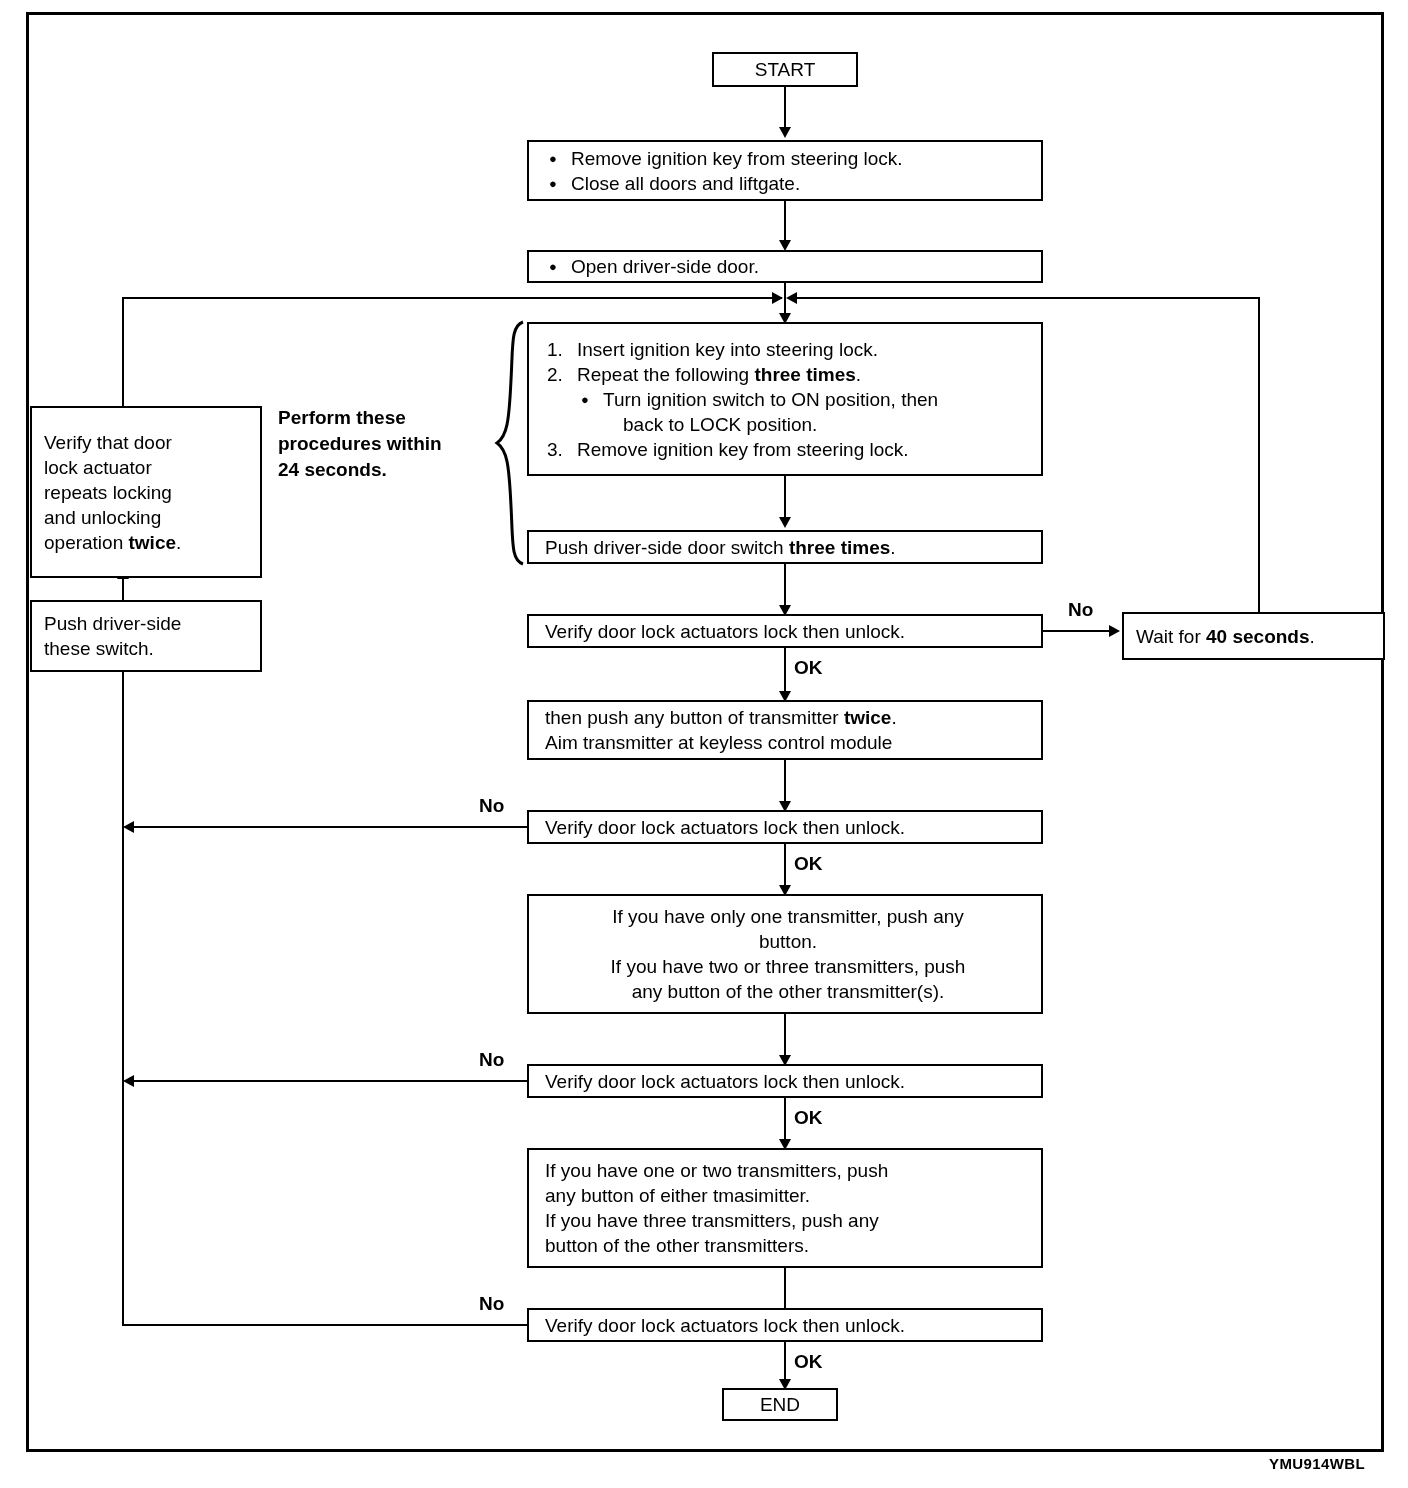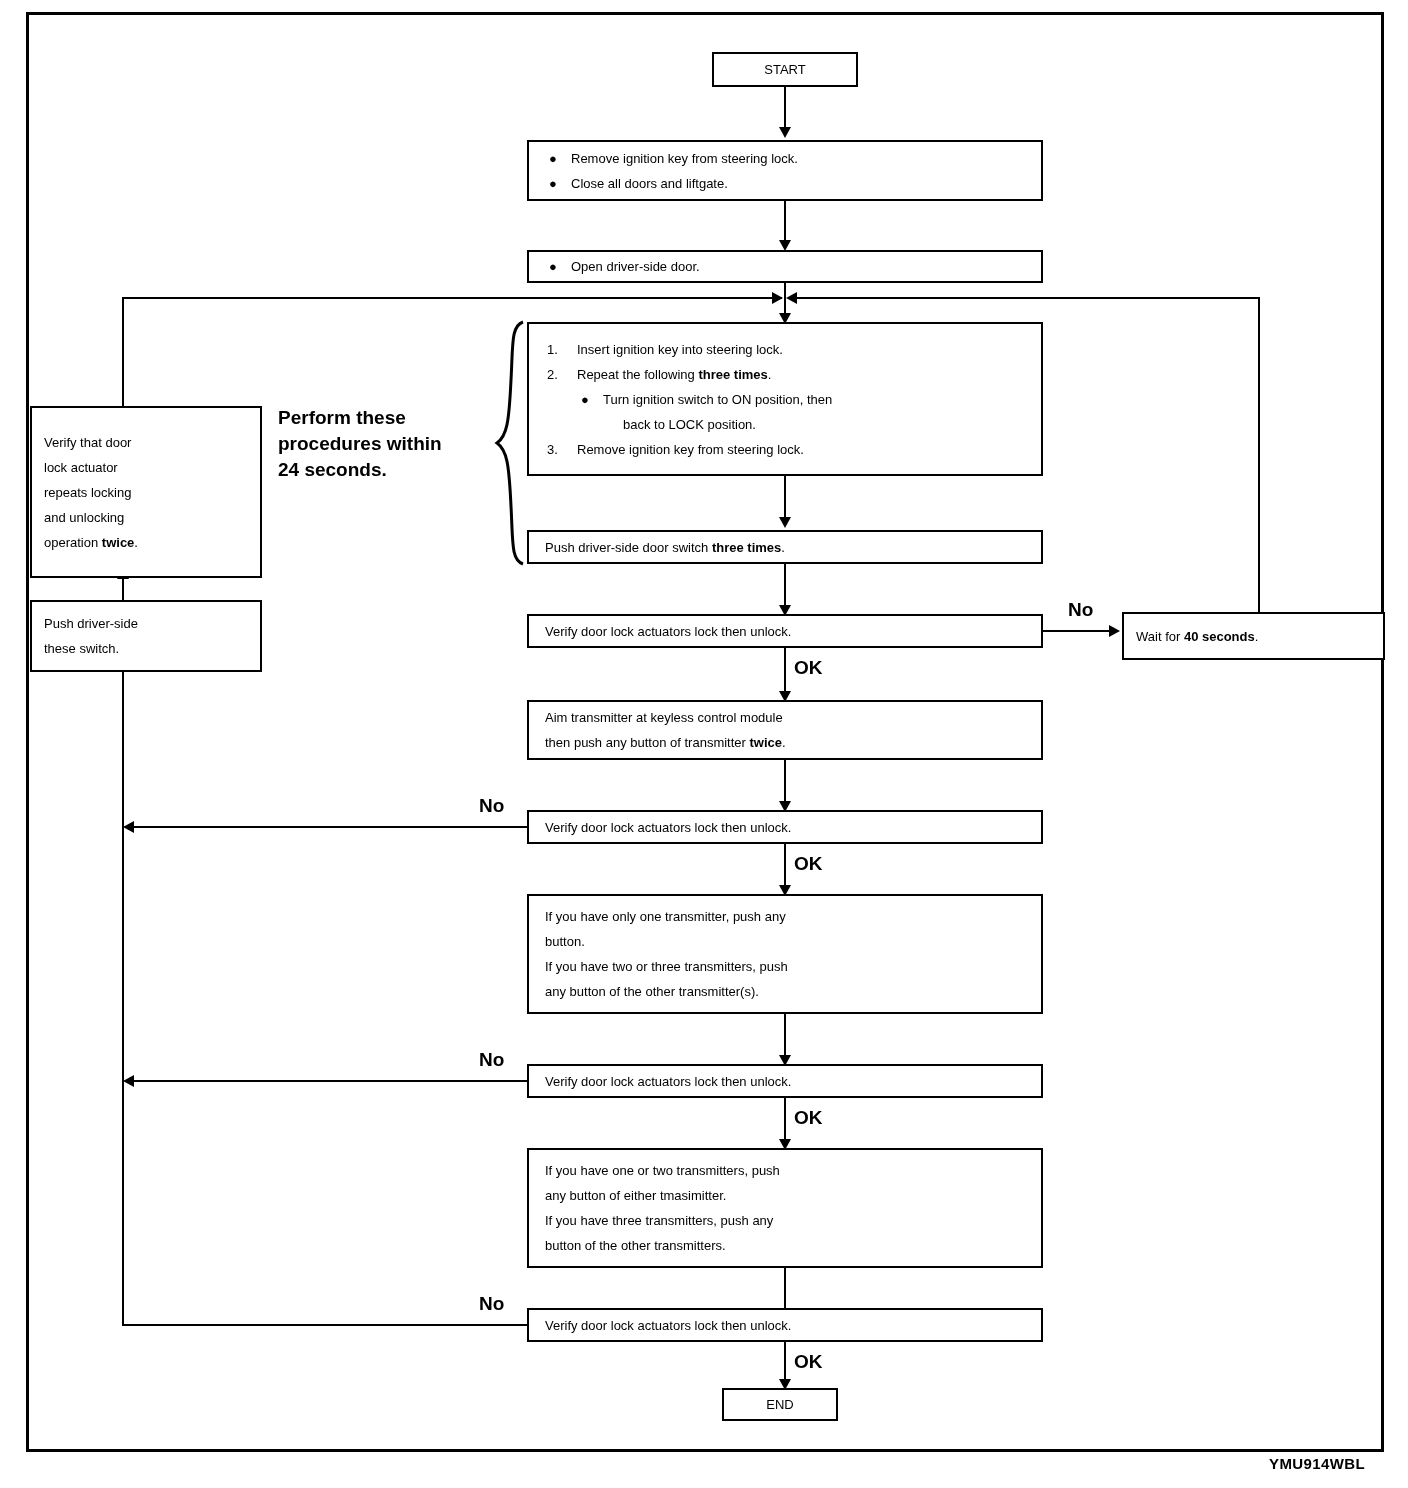"START" .box { font-size: 13px -> 19px }
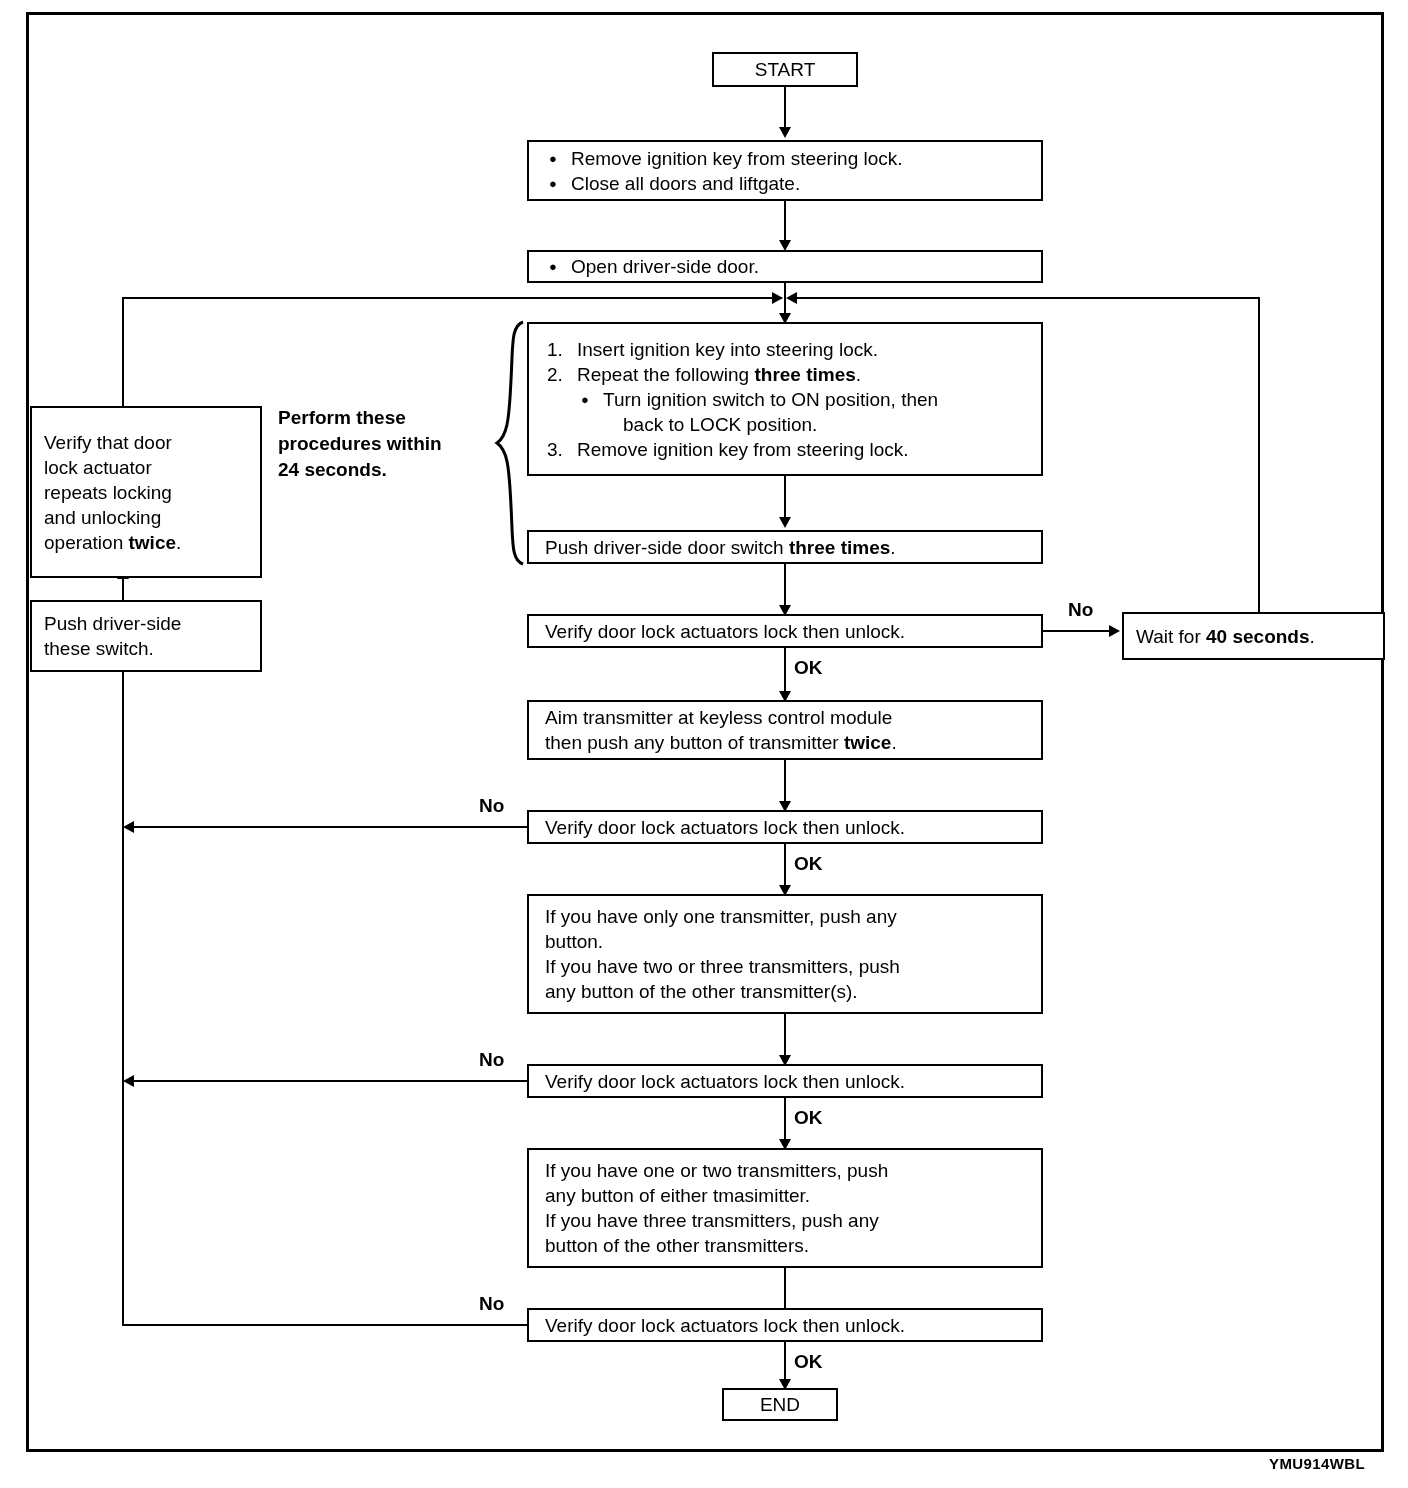"Aim transmitter at keyless control" div.line { order: before "then push any button of" -> after "then push any button of" }
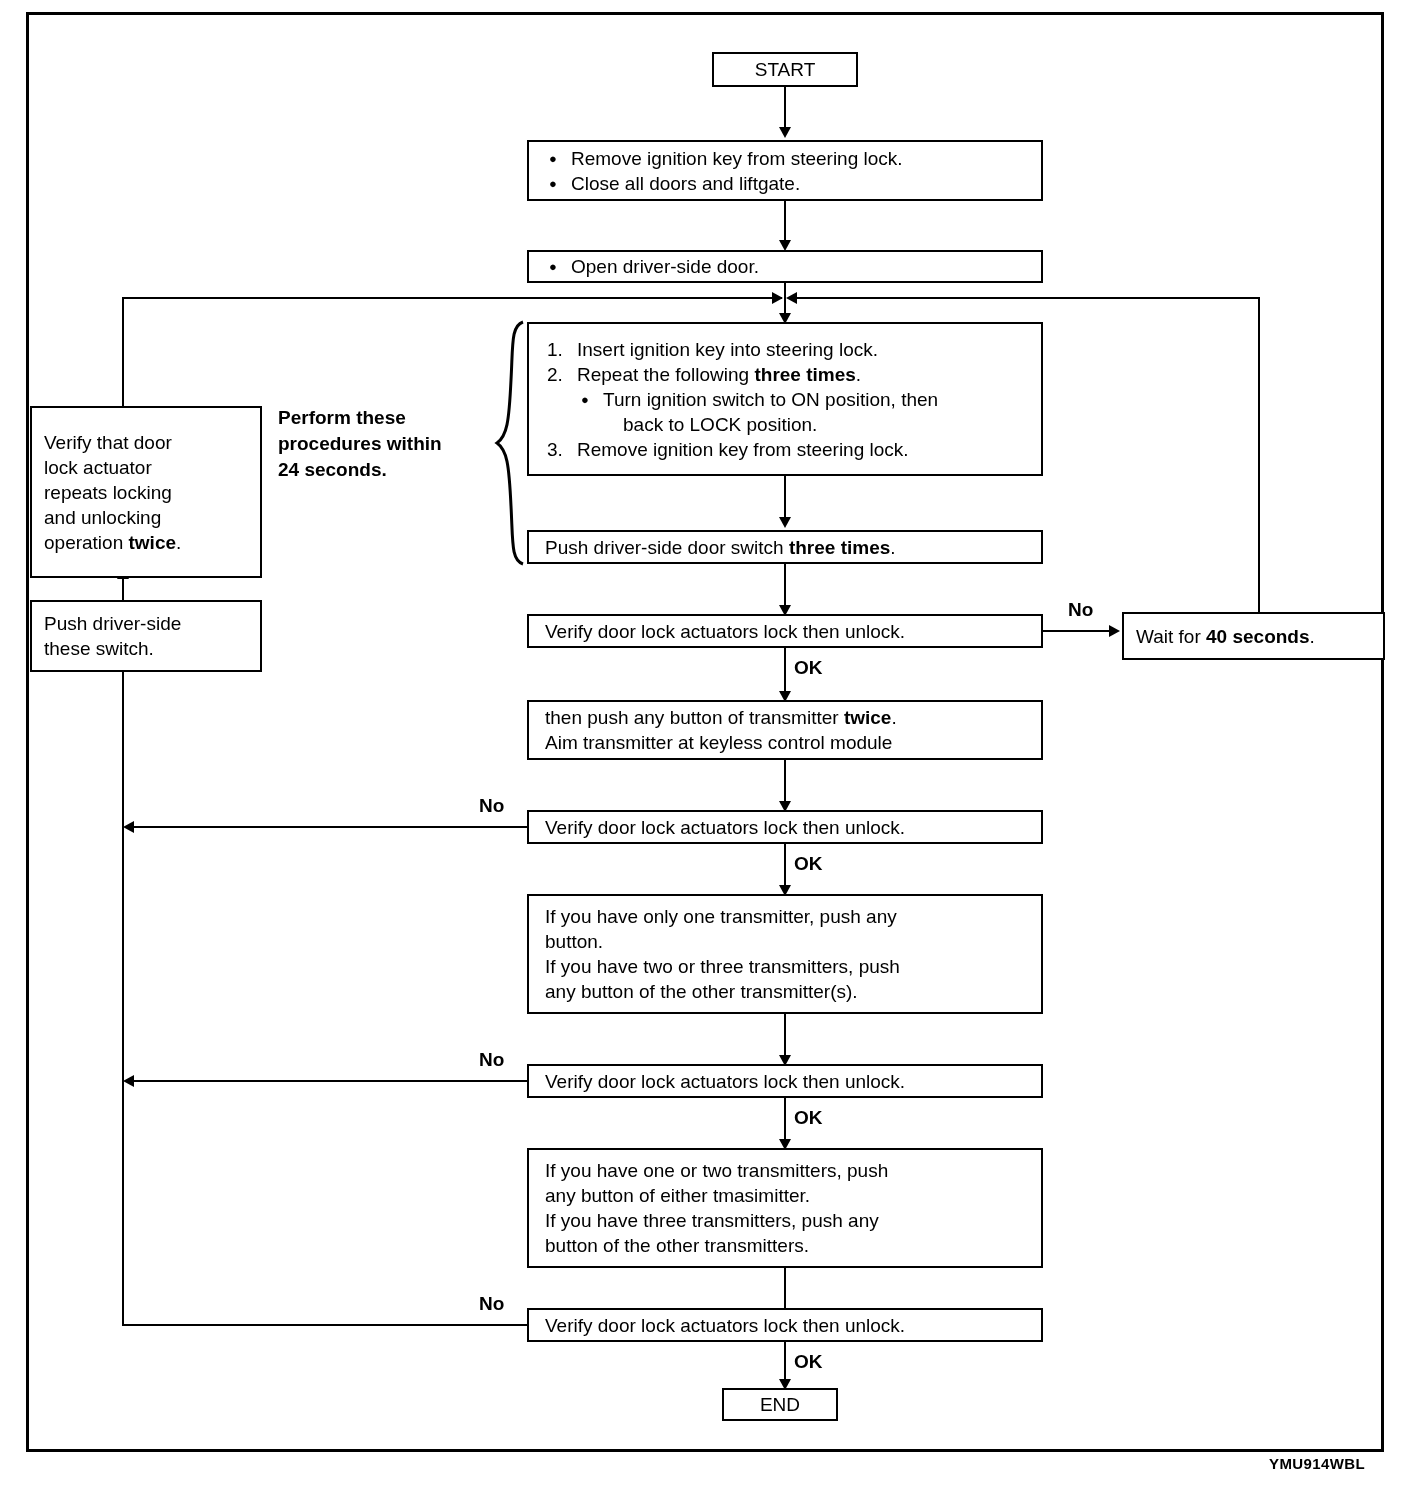"If you have only one" div.box { align-items: none -> center }
